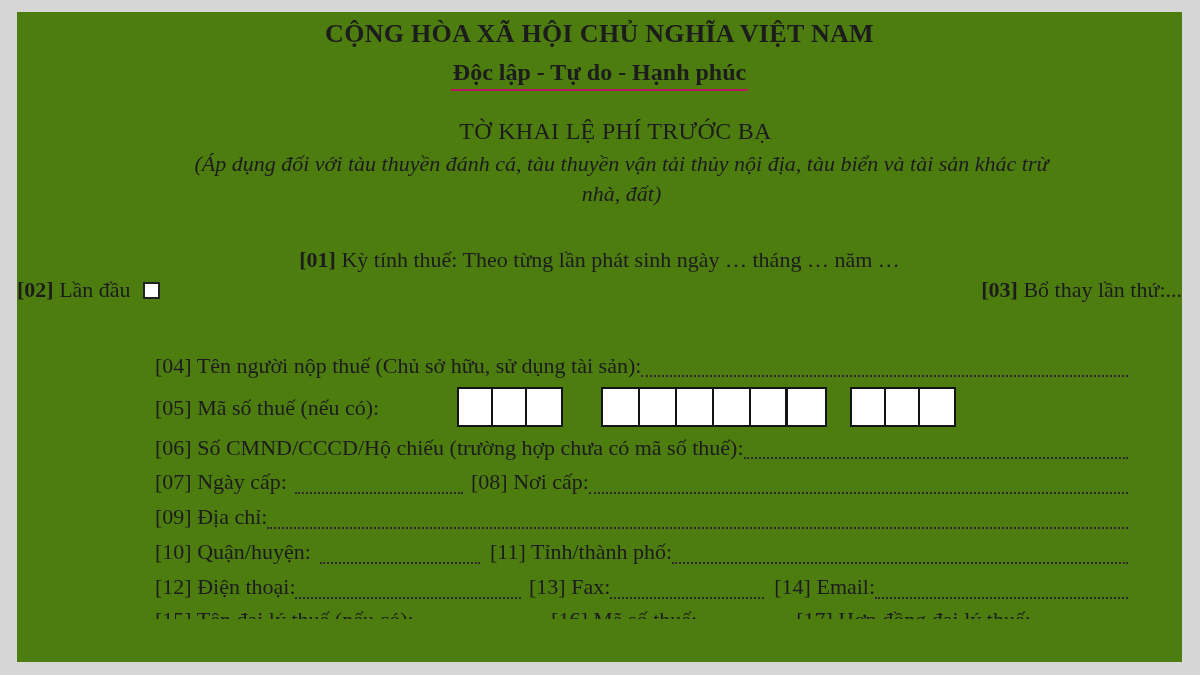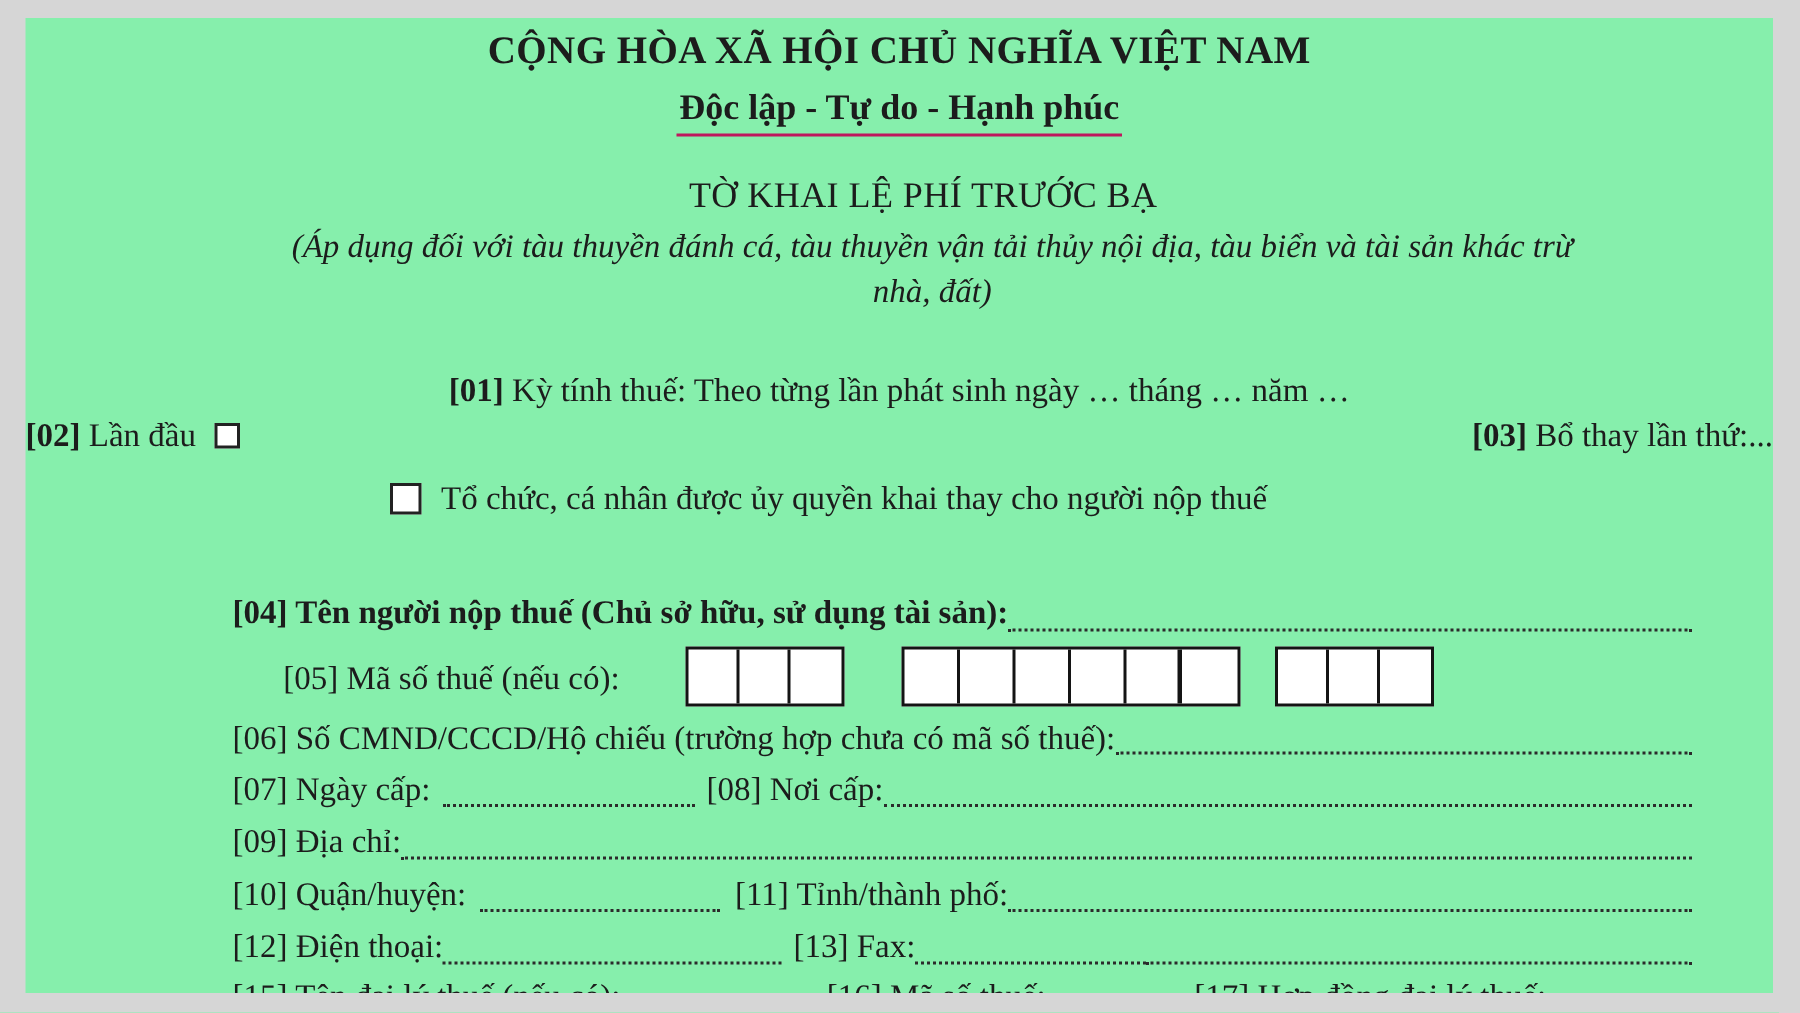"CỘNG HÒA XÃ HỘI CHỦ" .page { background: #86efac -> #4d7c0f }
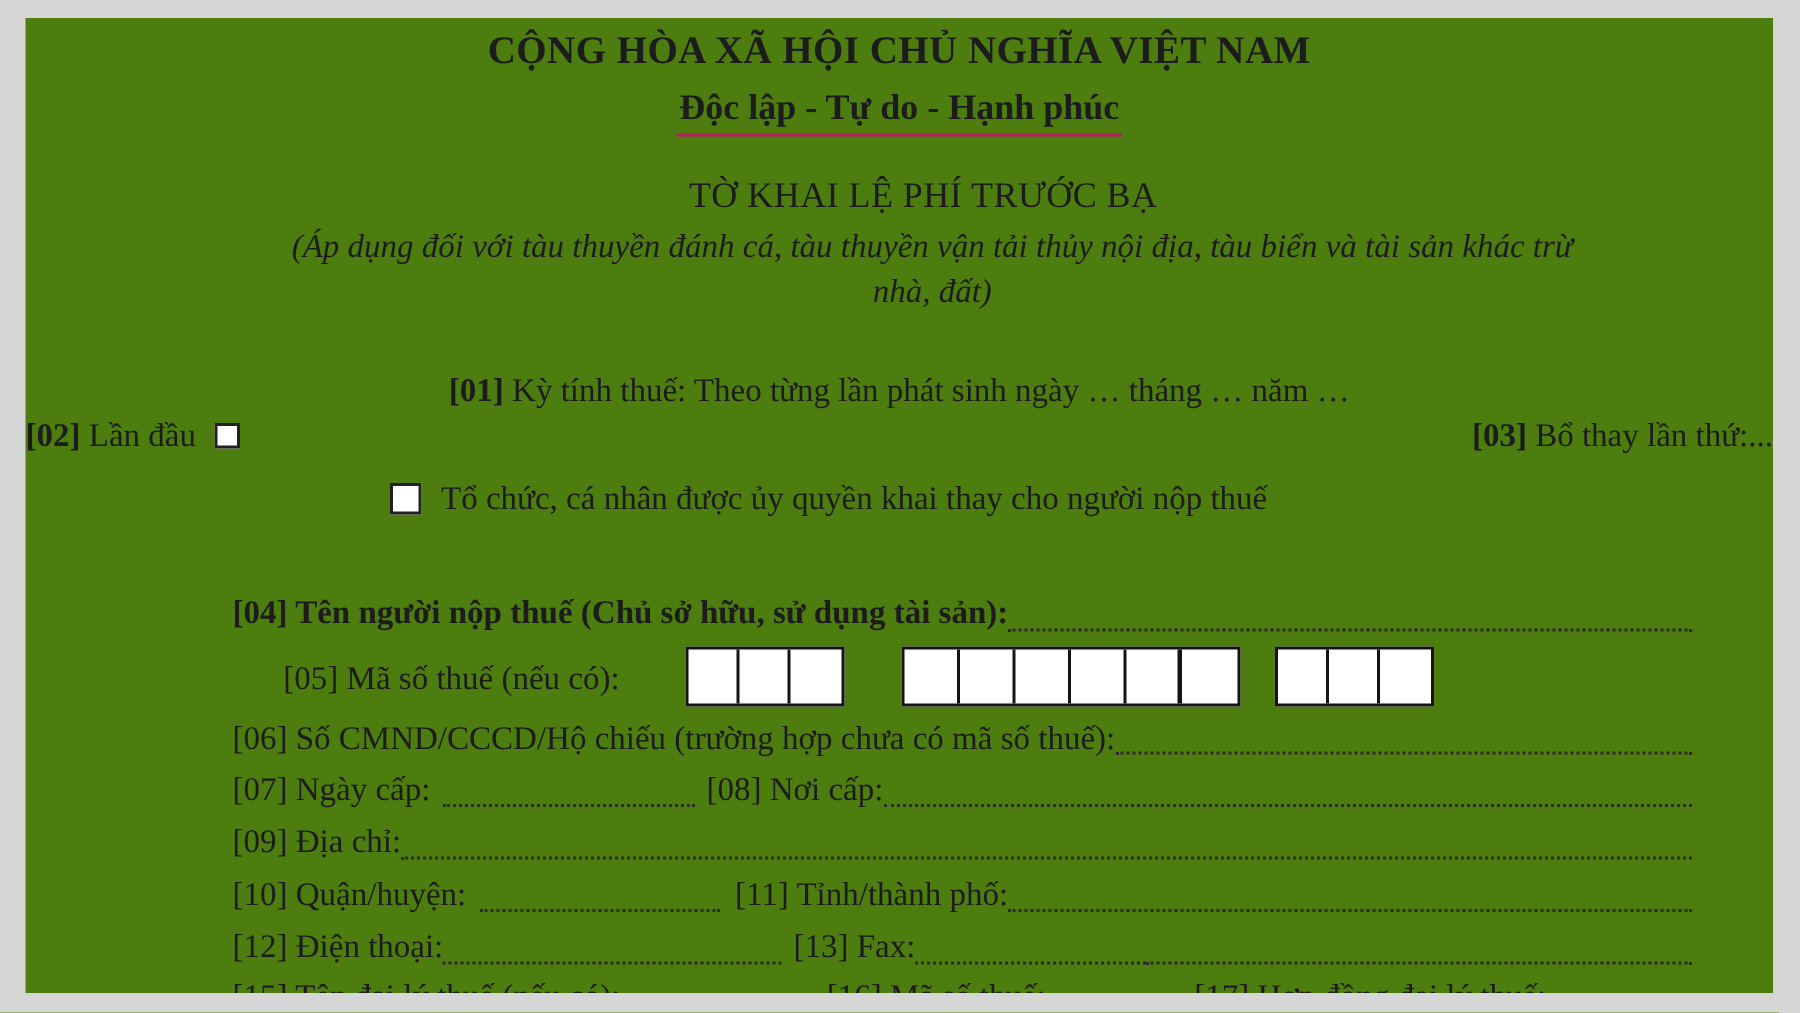"Tổ chức, cá nhân được" div.row-auth { html: <div> <span></span> <span>Tổ chức, cá nhân được ủy quyền khai thay cho người nộp thuế</span> </div> -> none }
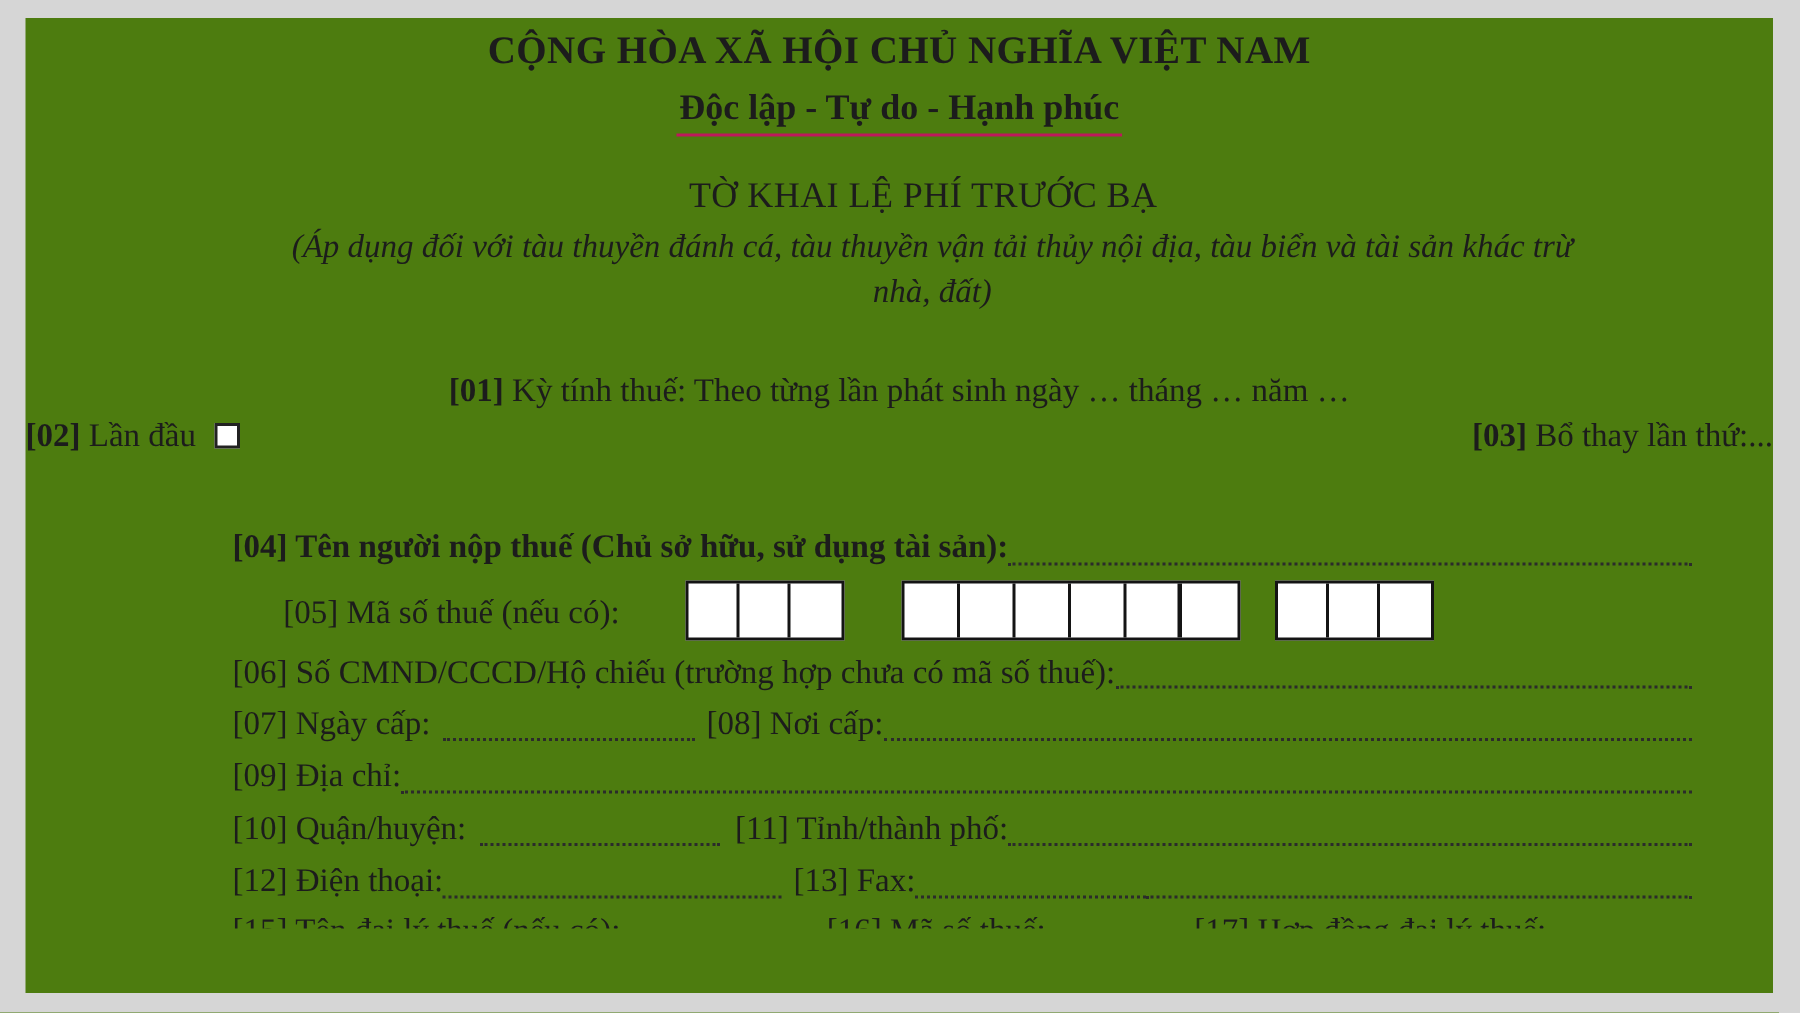"[04] Tên người nộp thuế" .frow.bold { align-items: none -> center; font-weight: bold -> normal }
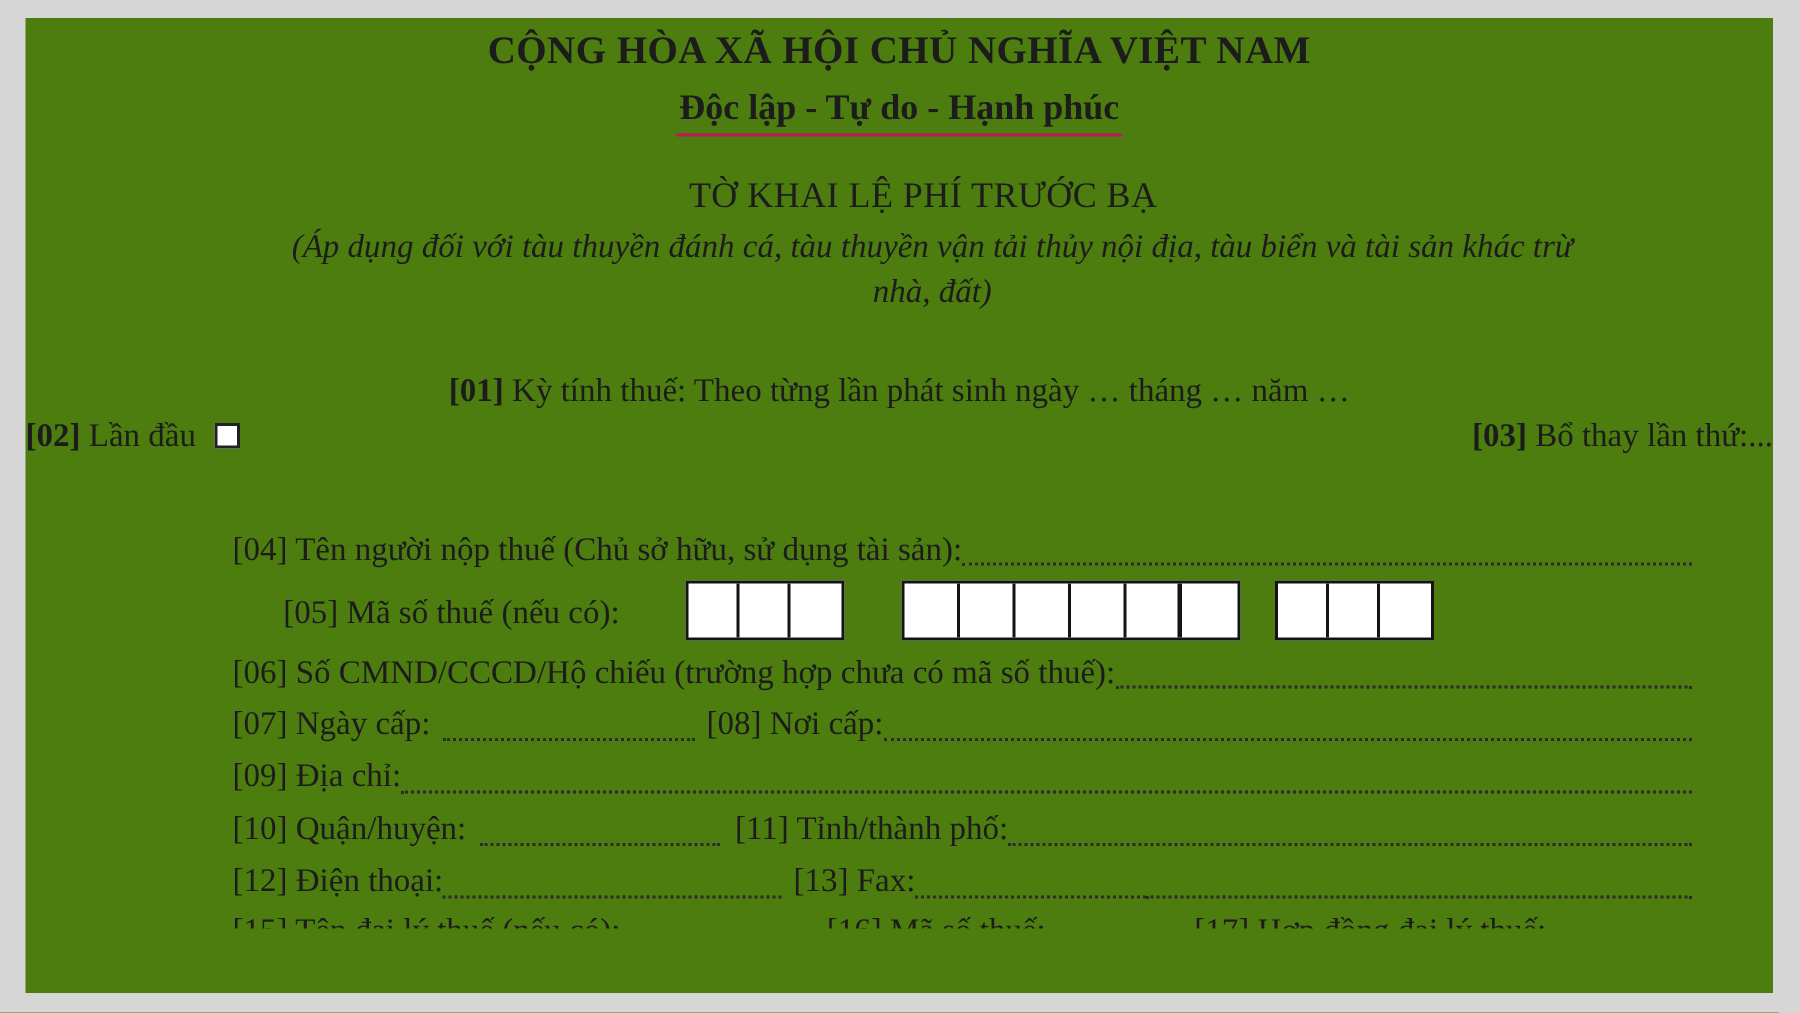"[05] Mã số thuế (nếu" .mst-row { text-align: center -> none }
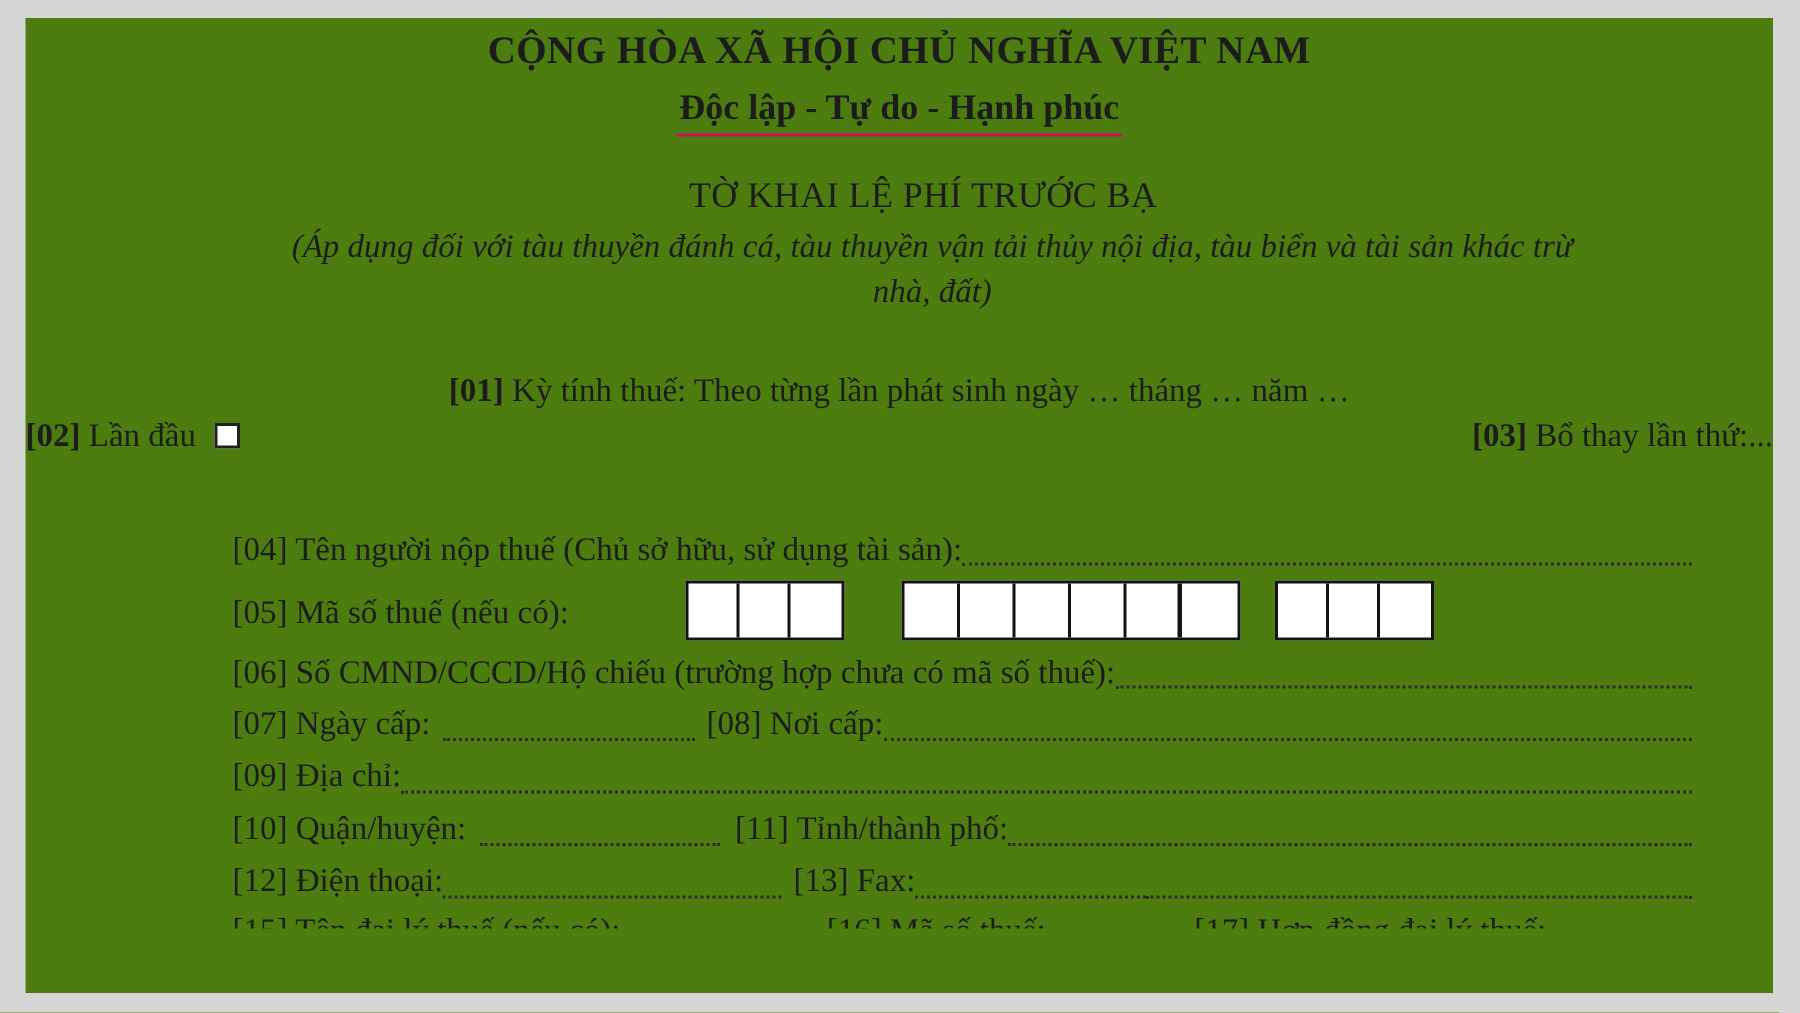"[14] Email:" span.lbl { html: none -> <span> <span>[14]</span> <span>Email:</span> </span> }
